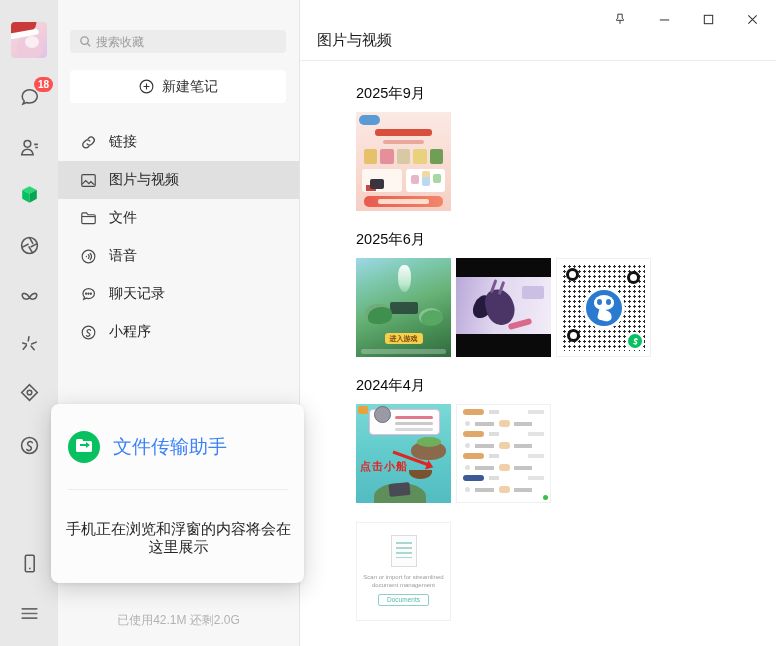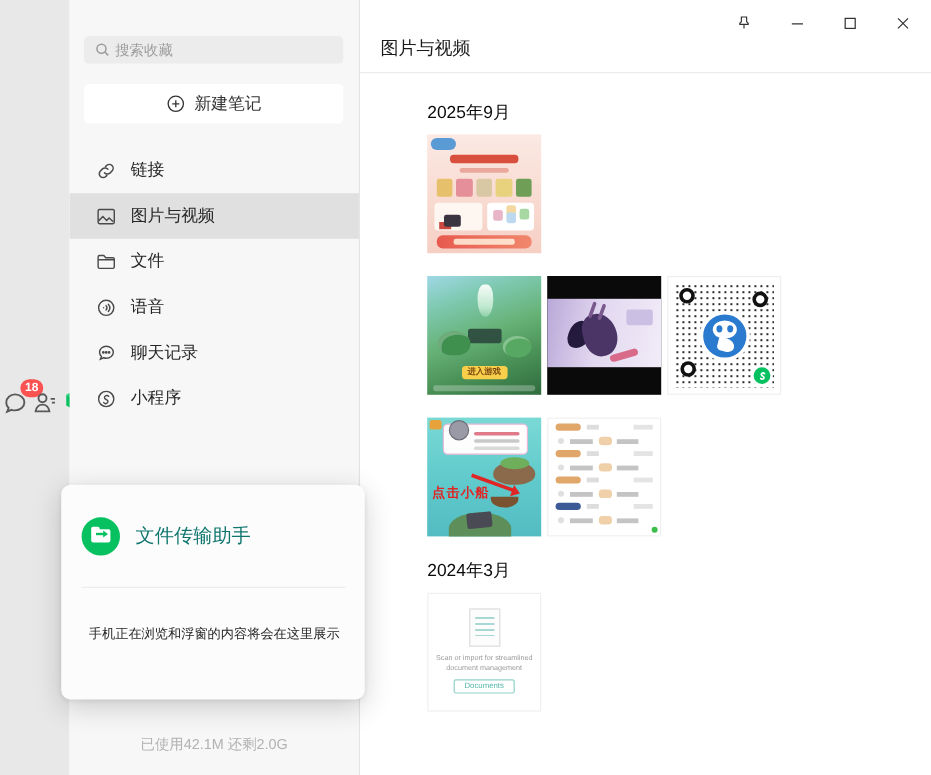"18" .rail { flex-direction: row -> column }
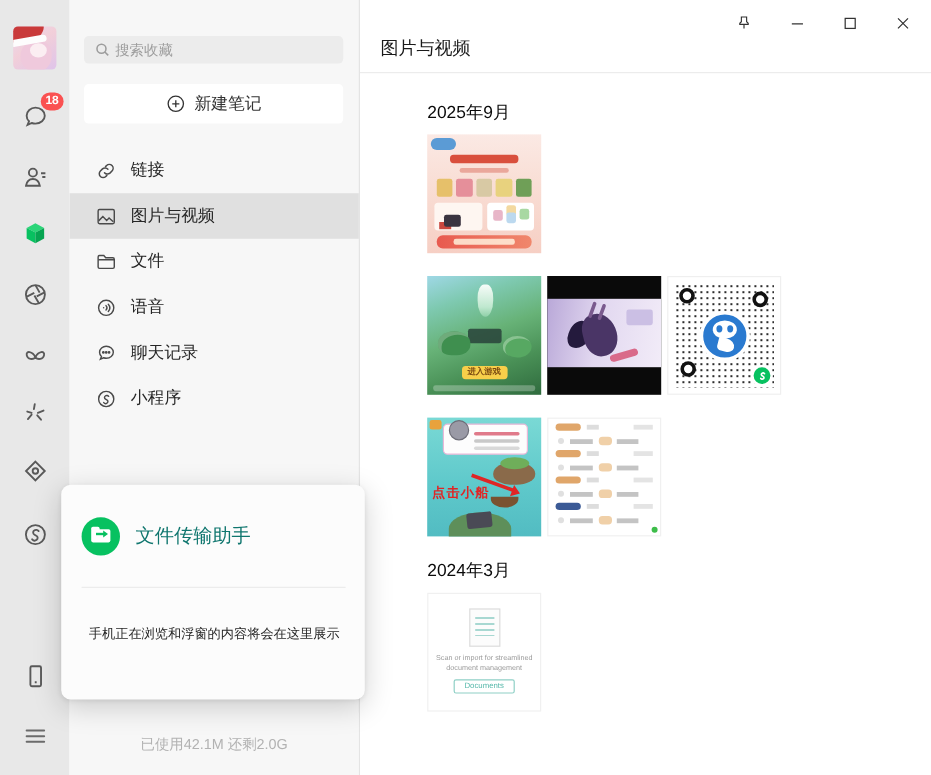"2025年6月" div.section-label { html: none -> <div>2025年6月</div> }
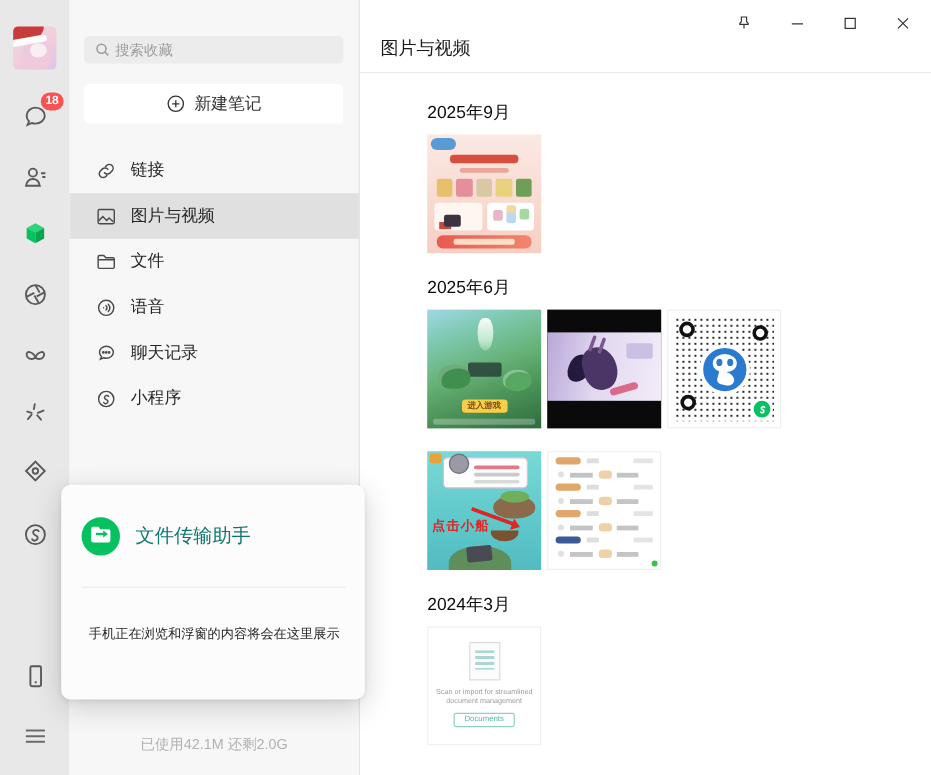"2024年4月" div.section-label { html: none -> <div>2024年4月</div> }
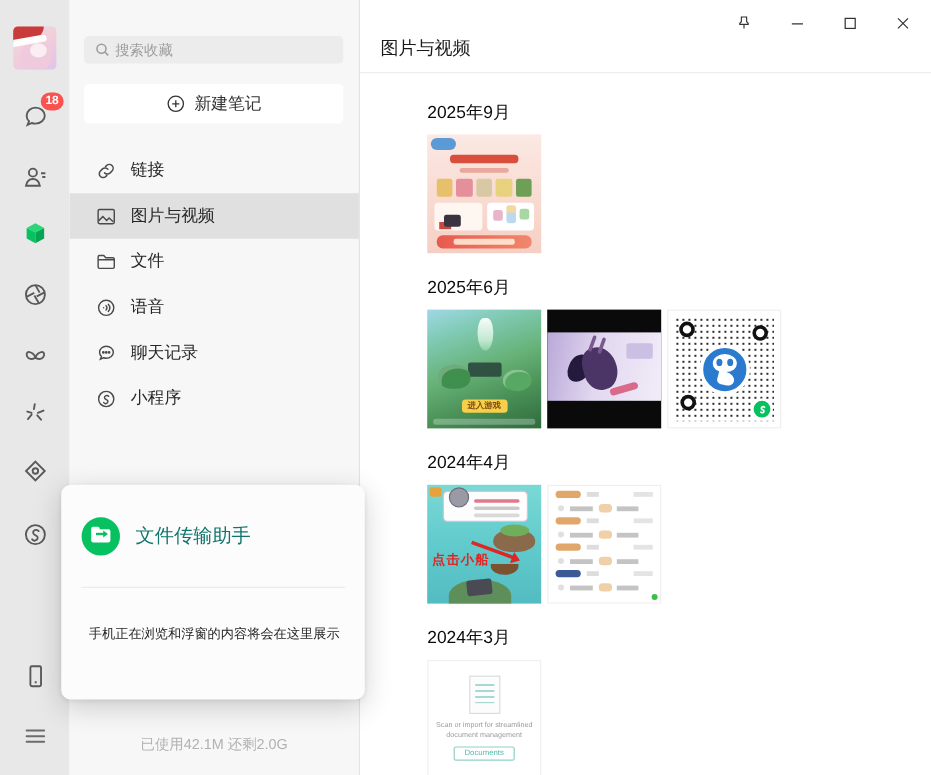"文件传输助手" .popup-title { color: #0f766e -> #3b82f6; font-size: 16px -> 19px }
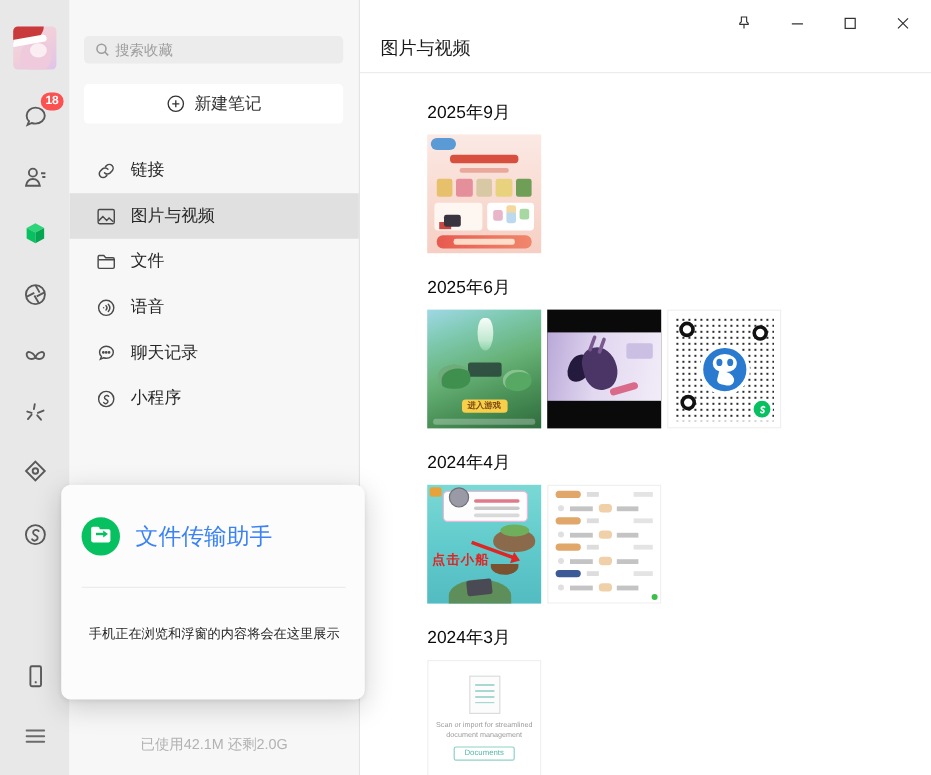"手机正在浏览和浮窗的内容将会在这里展示" .popup-desc { font-size: 11px -> 15px }
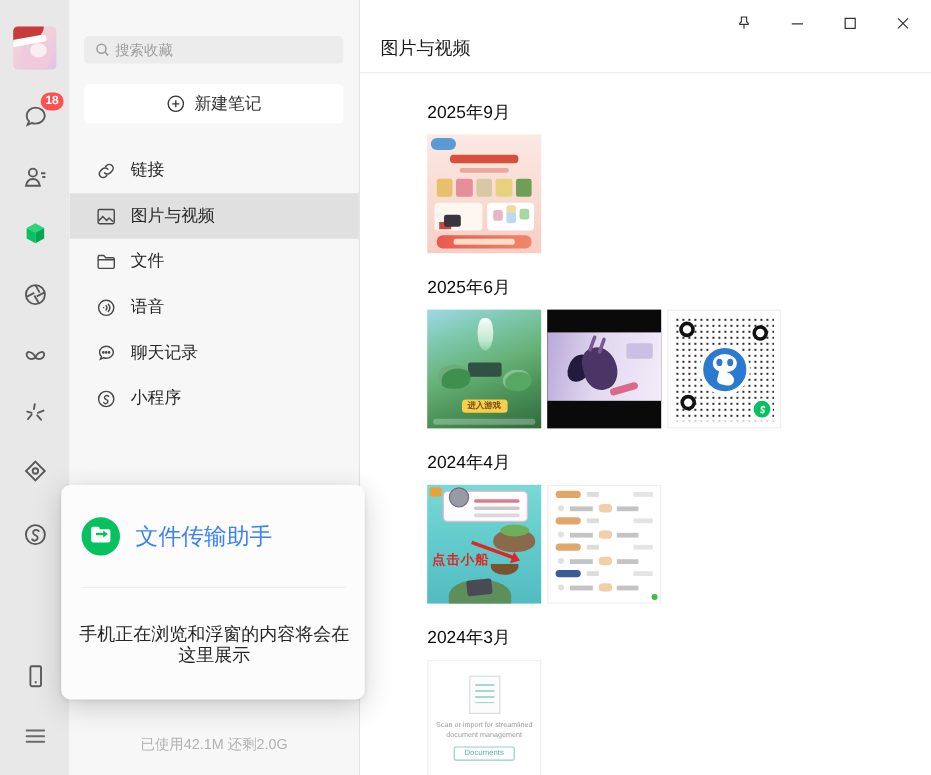"2024年3月" div.section-label { html: <div>2024年3月</div> -> none }
